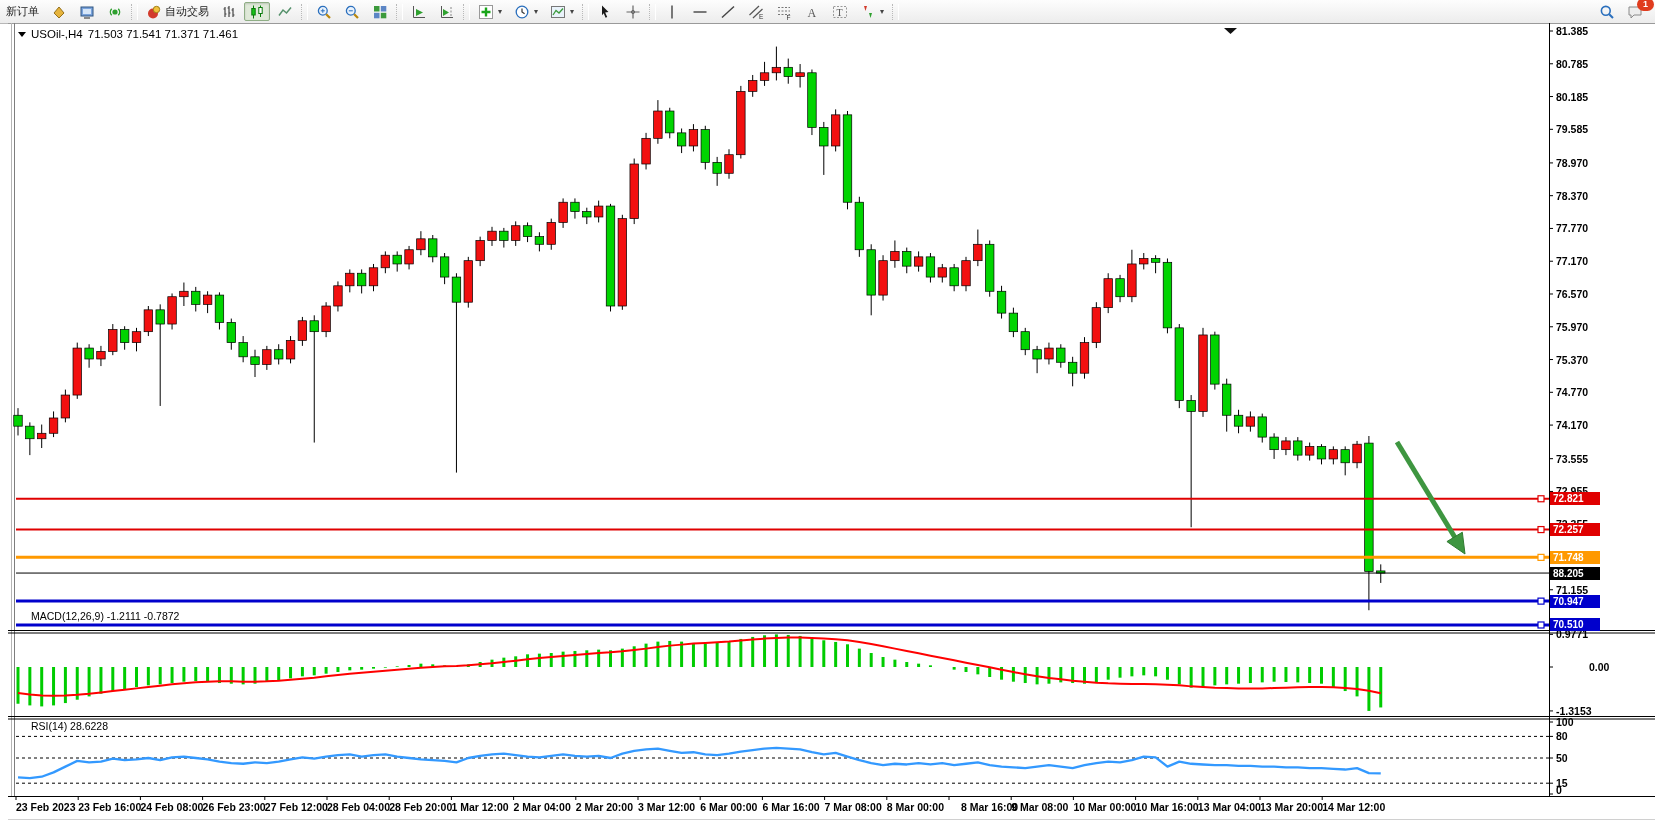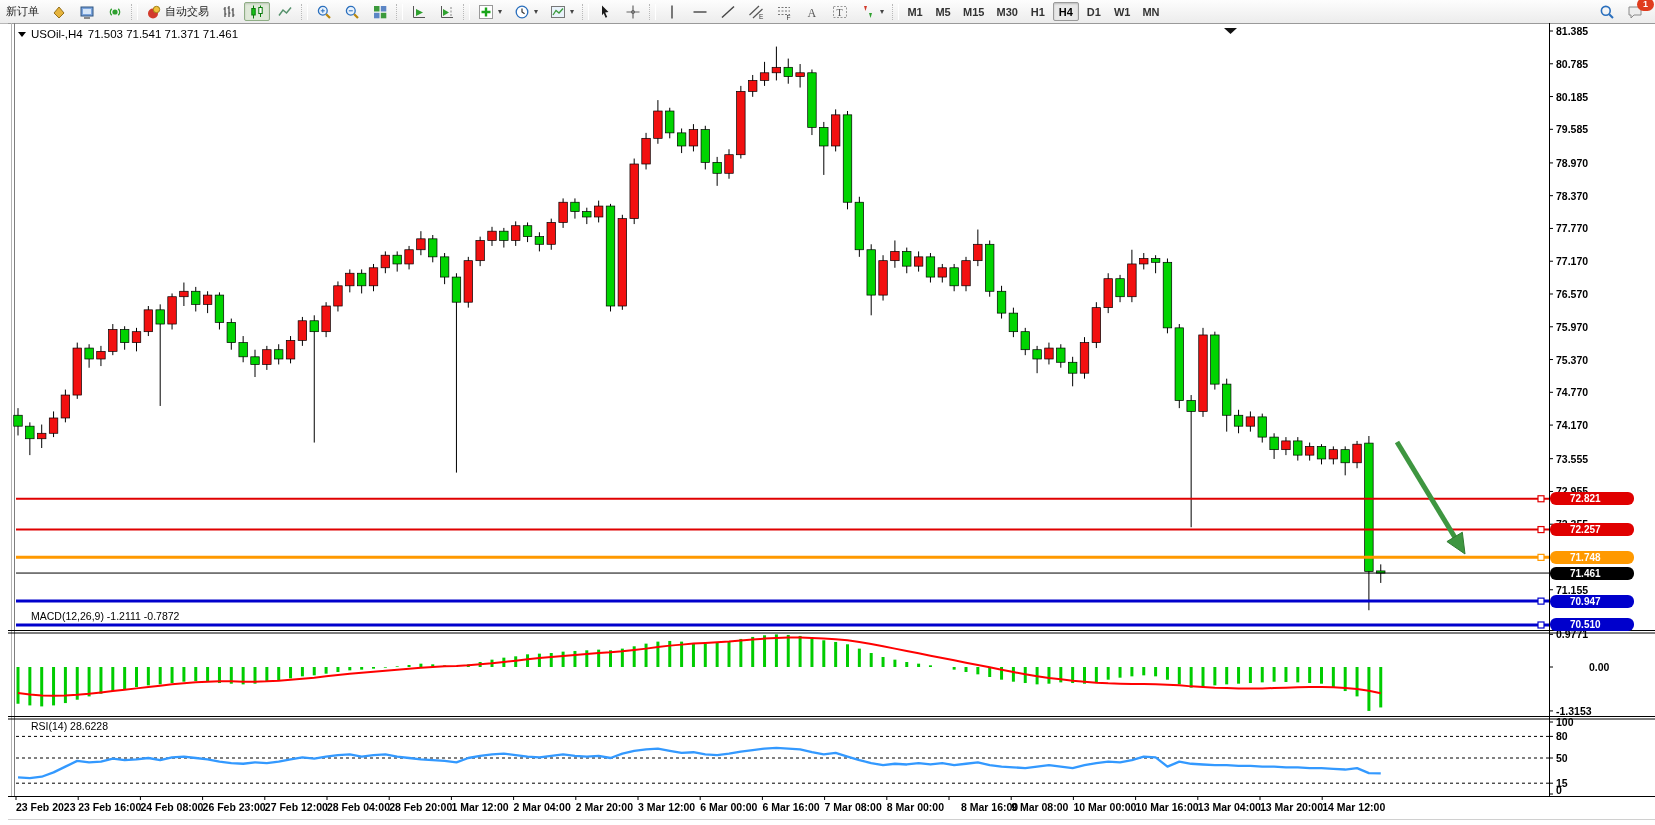"M1" div.tb-group { html: <div> <button>M1</button> <button>M5</button> <button>M15</button> <button>M30</button> <button>H1</button> <button>H4</button> <button>D1</button> <button>W1</button> <button>MN</button> </div> -> none }
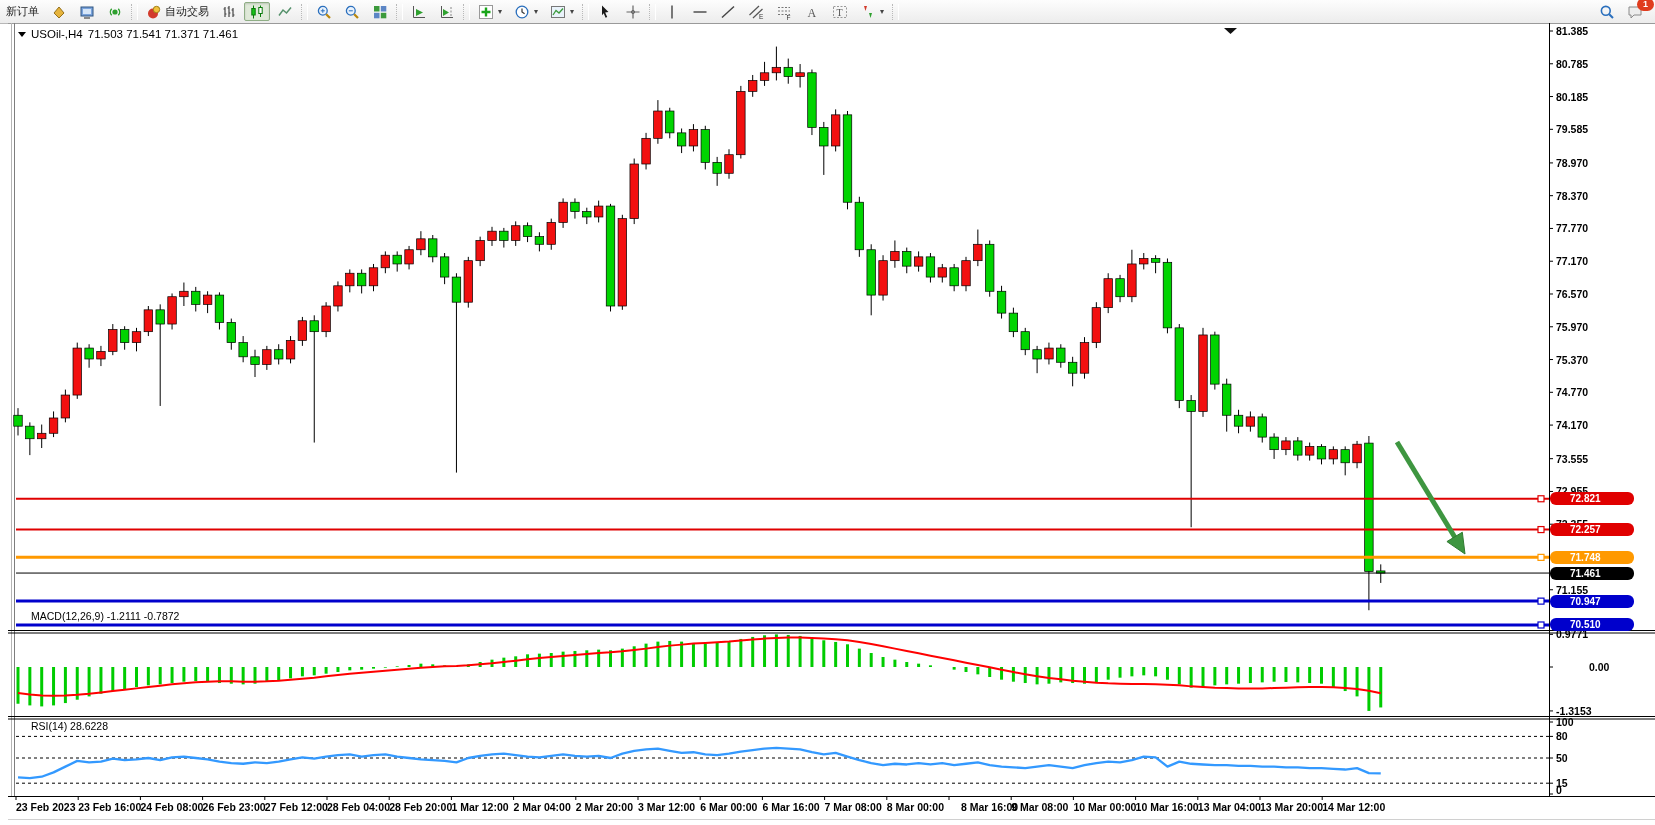"72.821" .price-tag { border-radius: 6px -> none; padding: 0 20px -> 0 3px }
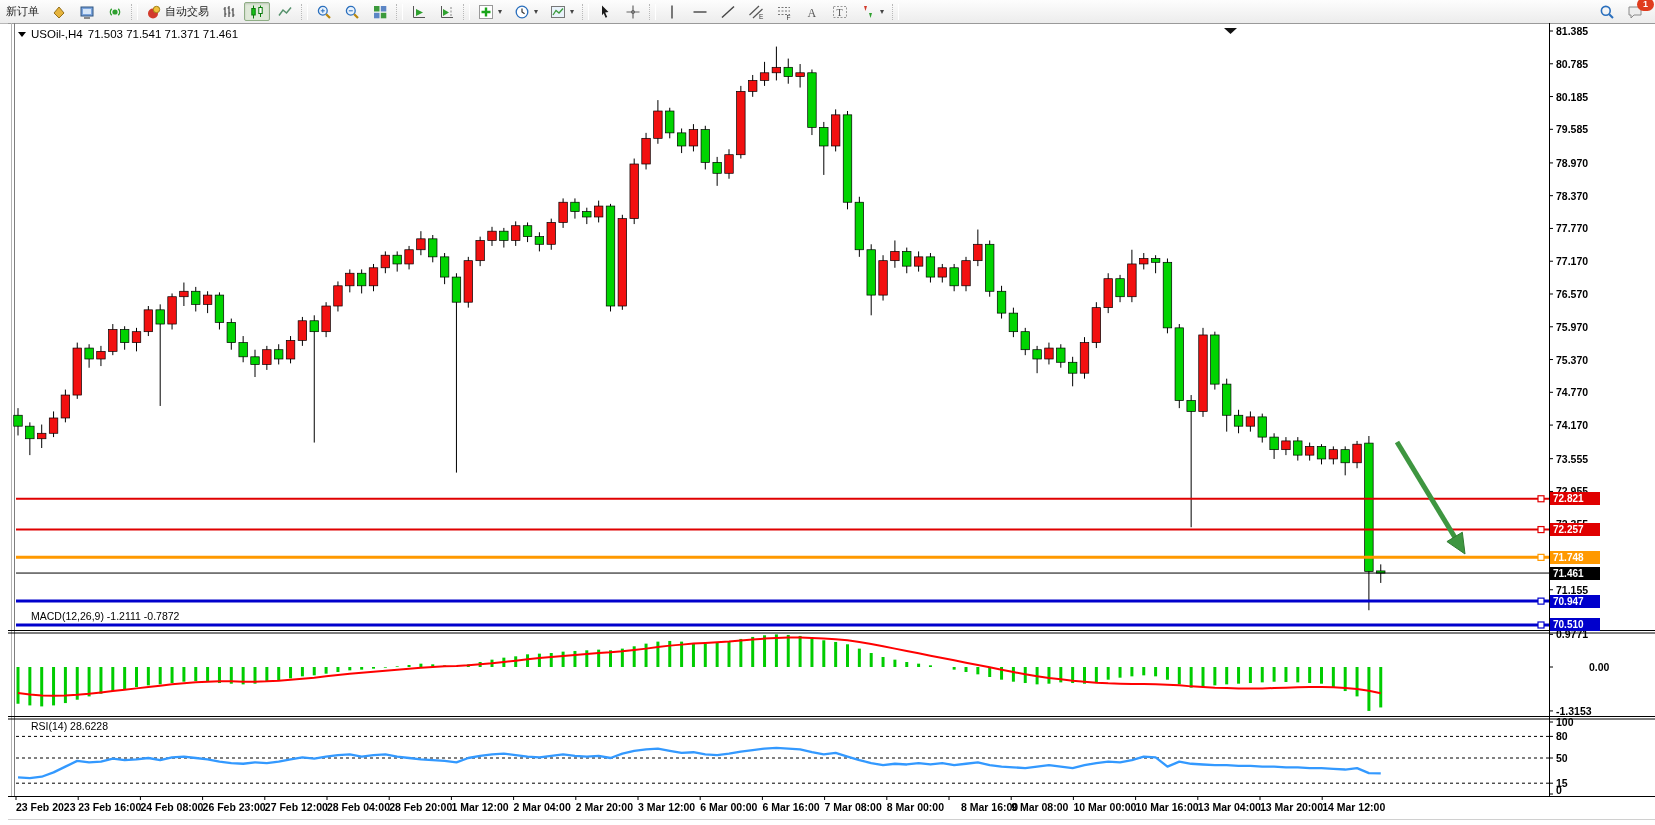"71.461" div.price-tag { text: 71.461 -> 88.205 }
